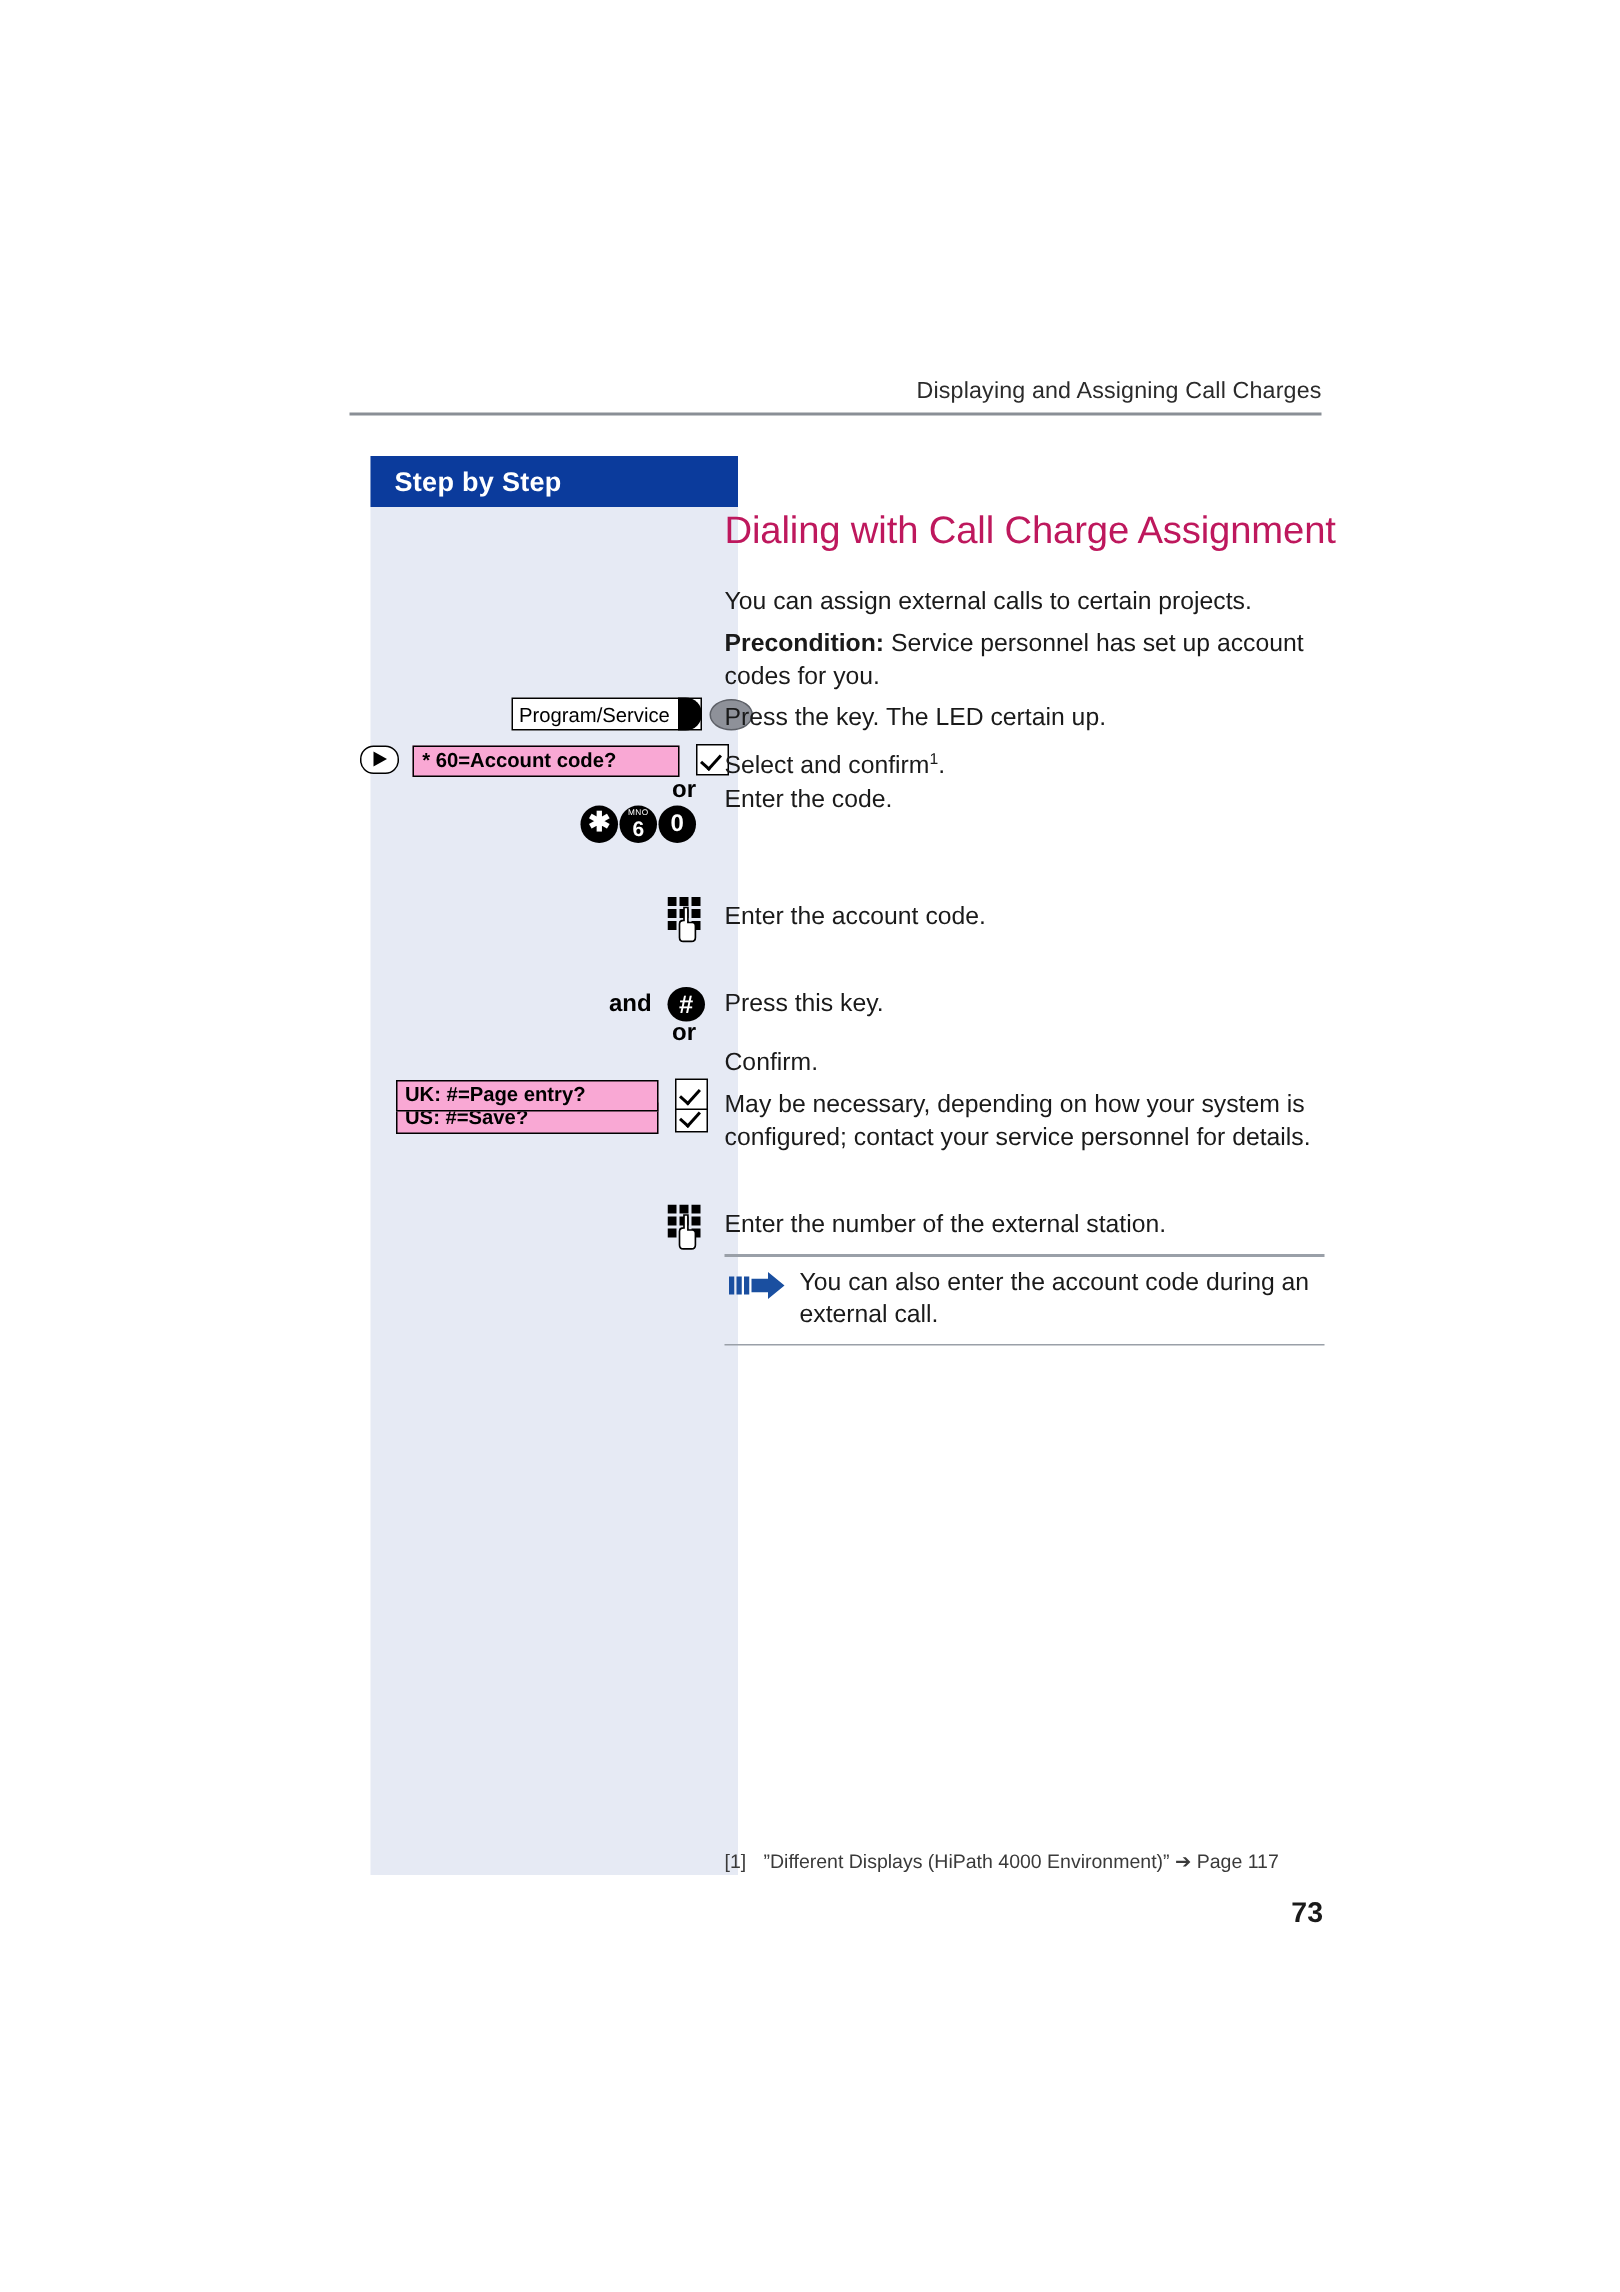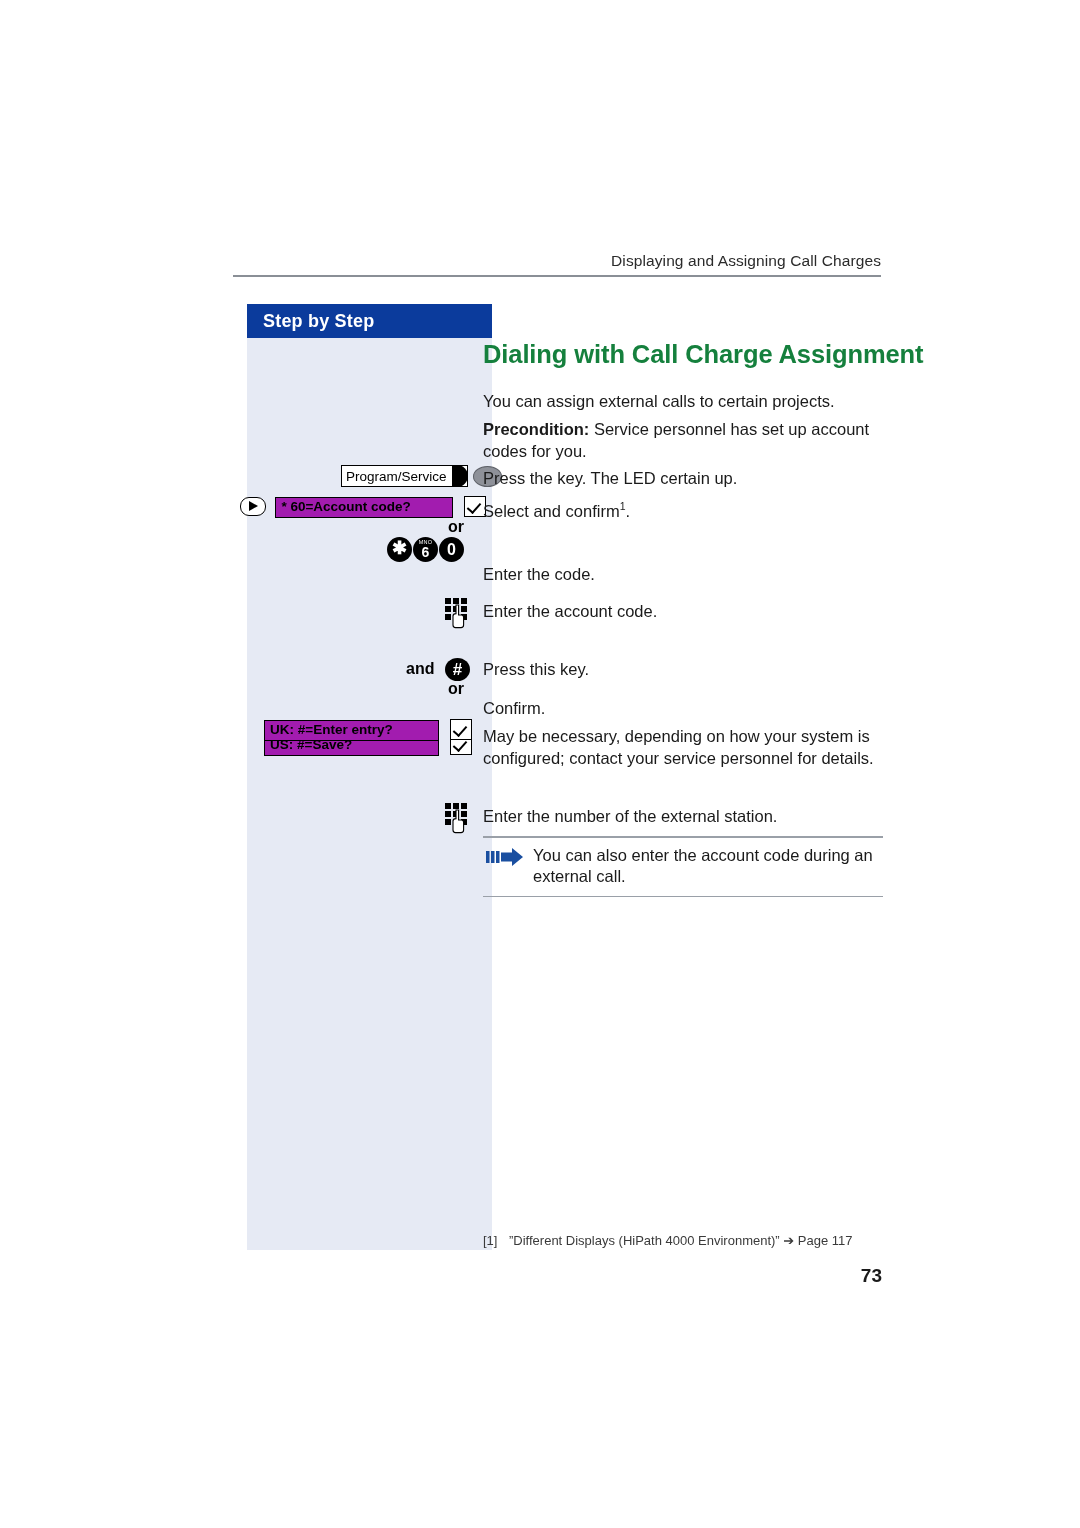"Dialing with Call Charge Assignment" h1.doc-title { color: #15803d -> #be185d; font-weight: bold -> normal }
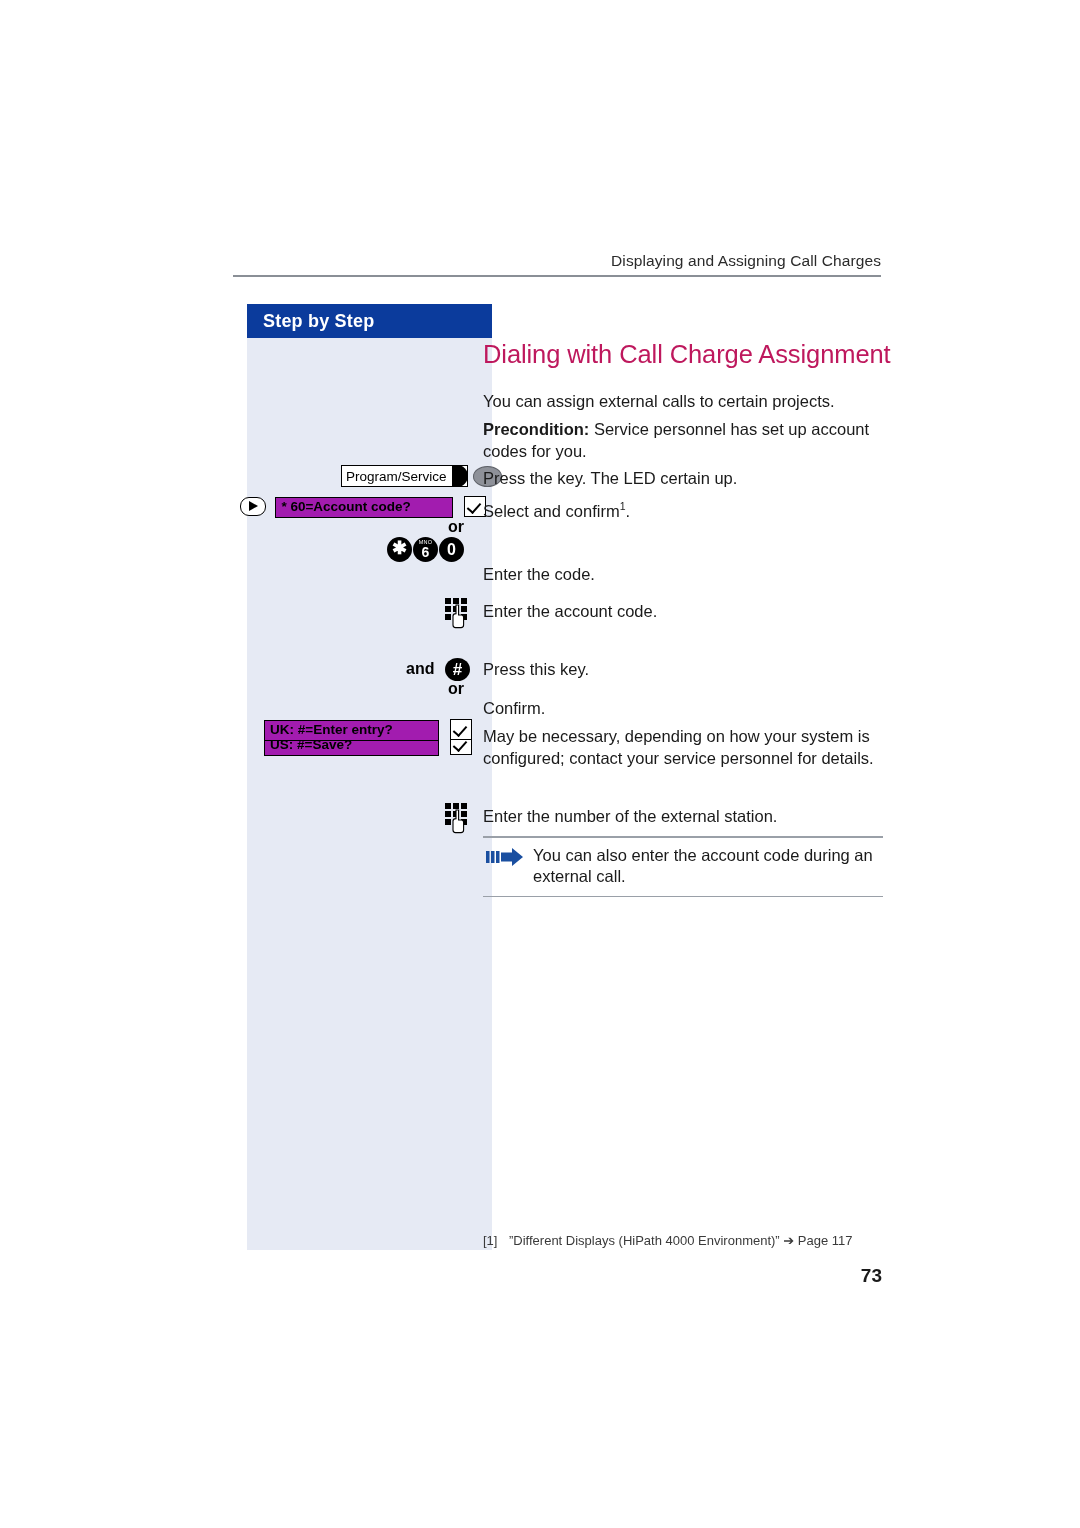"* 60=Account code?" .dispbox { background: #a21caf -> #f9a8d4 }
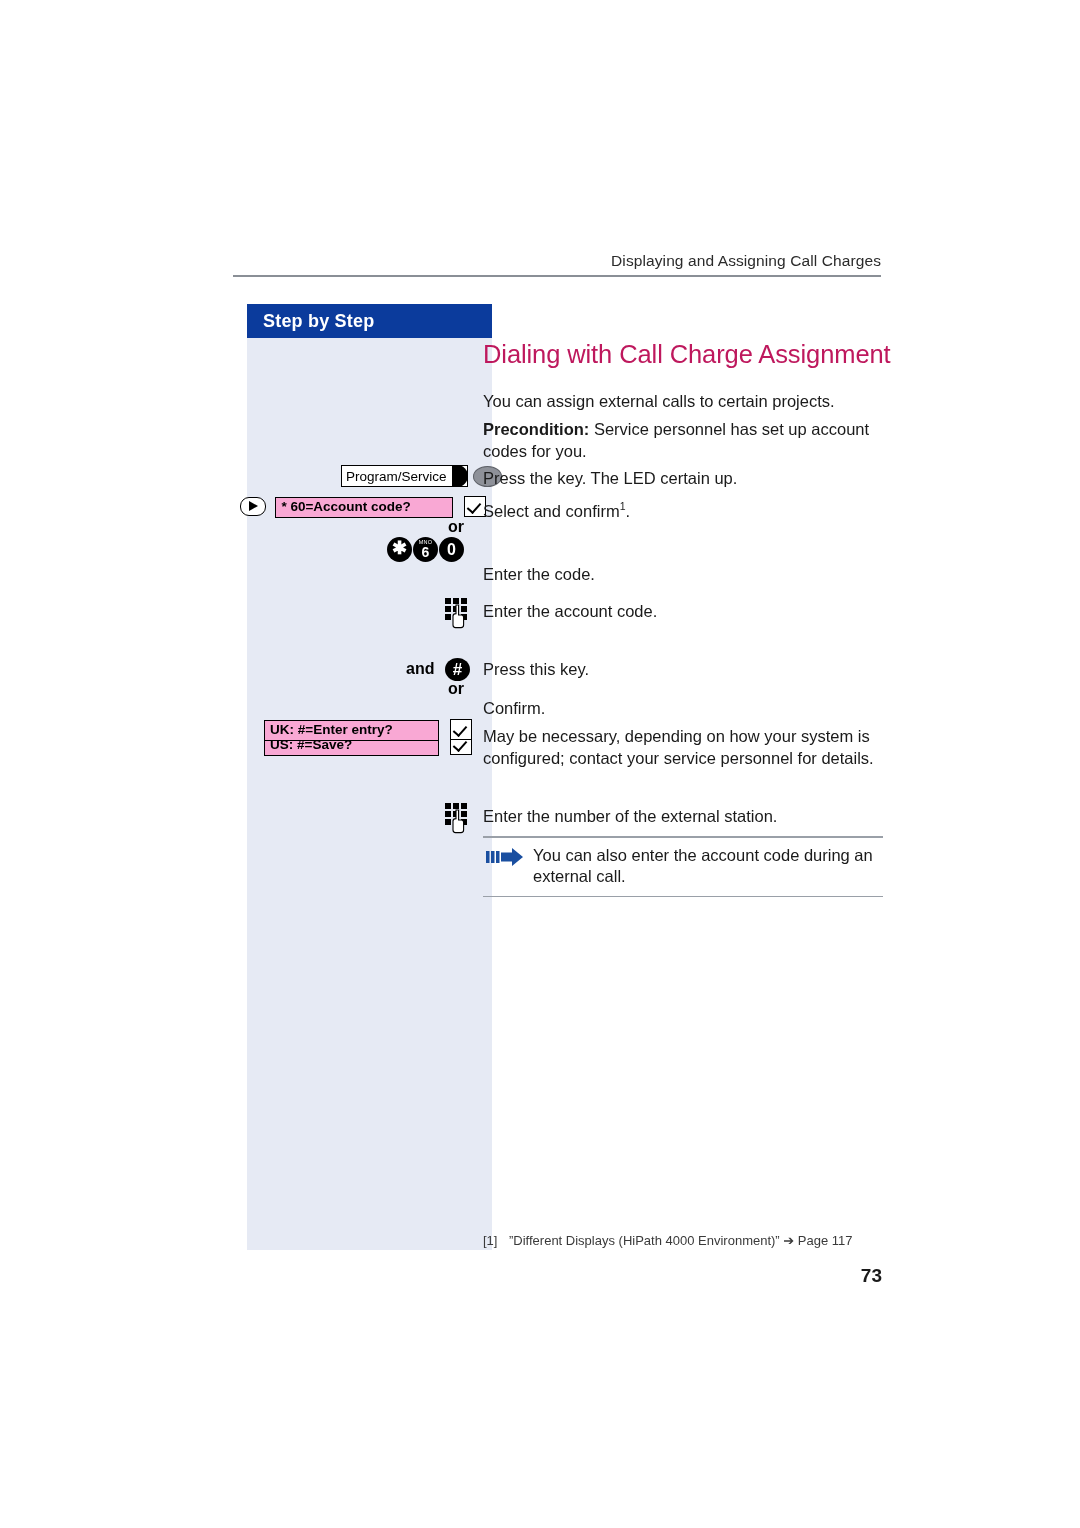"Enter the code." div.para { top: 564px -> 523px }
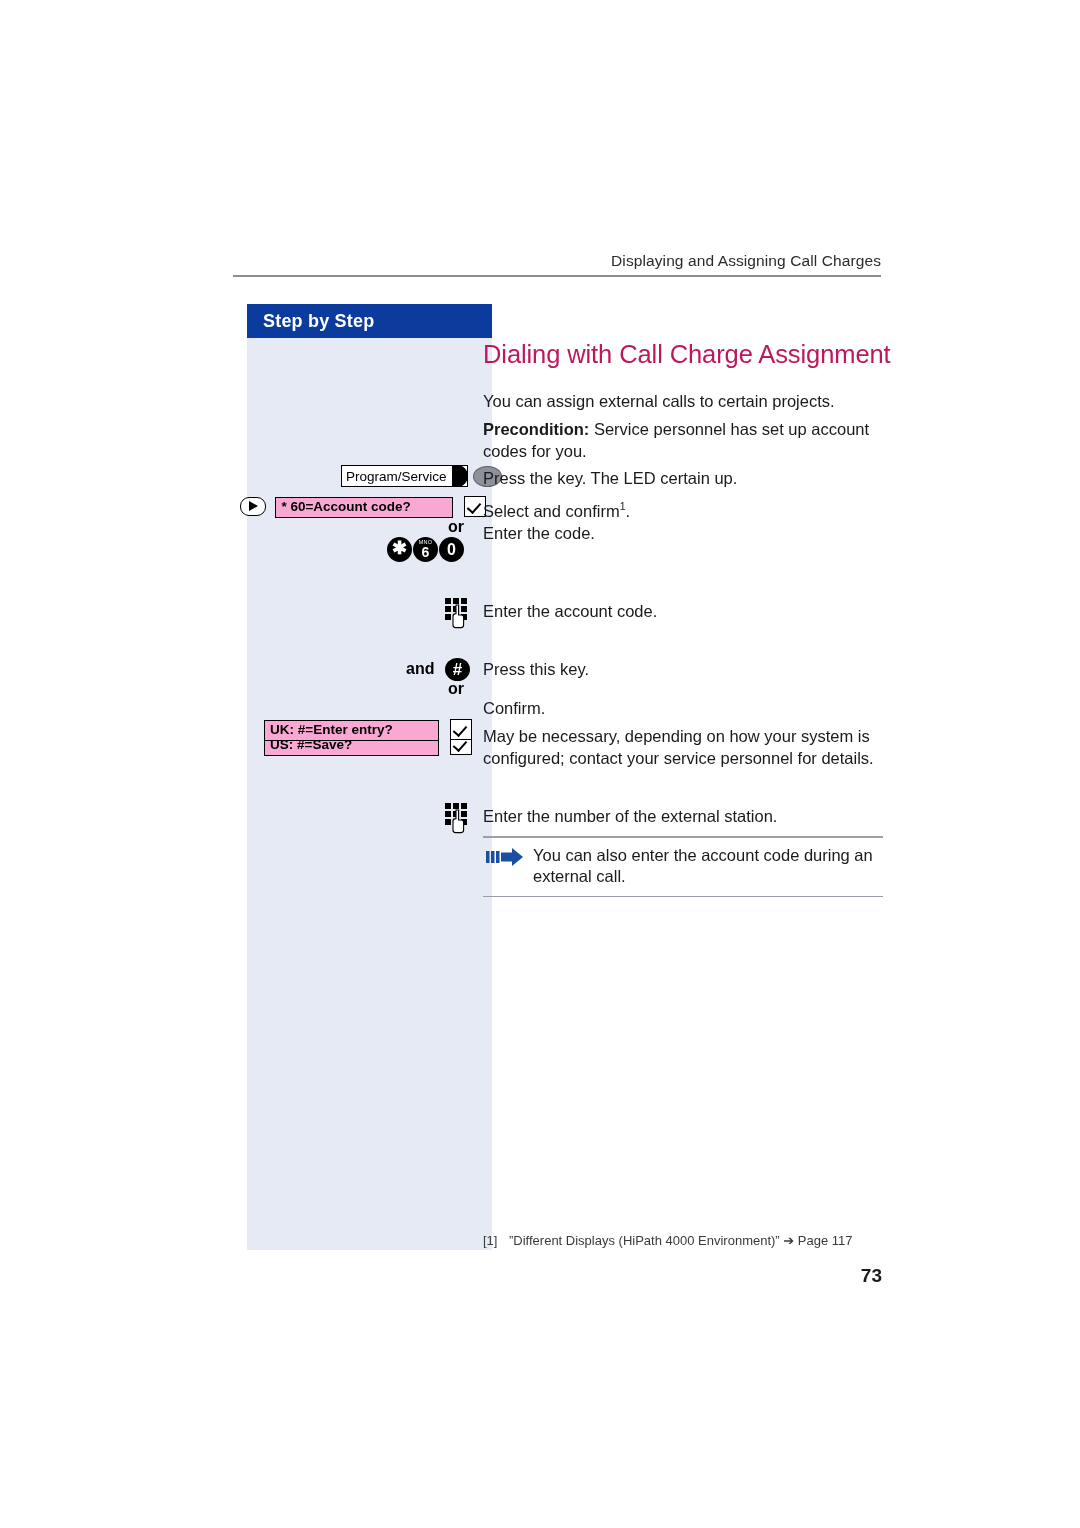"UK: #=Enter entry?" span.dispbox { text: Enter -> Page }
